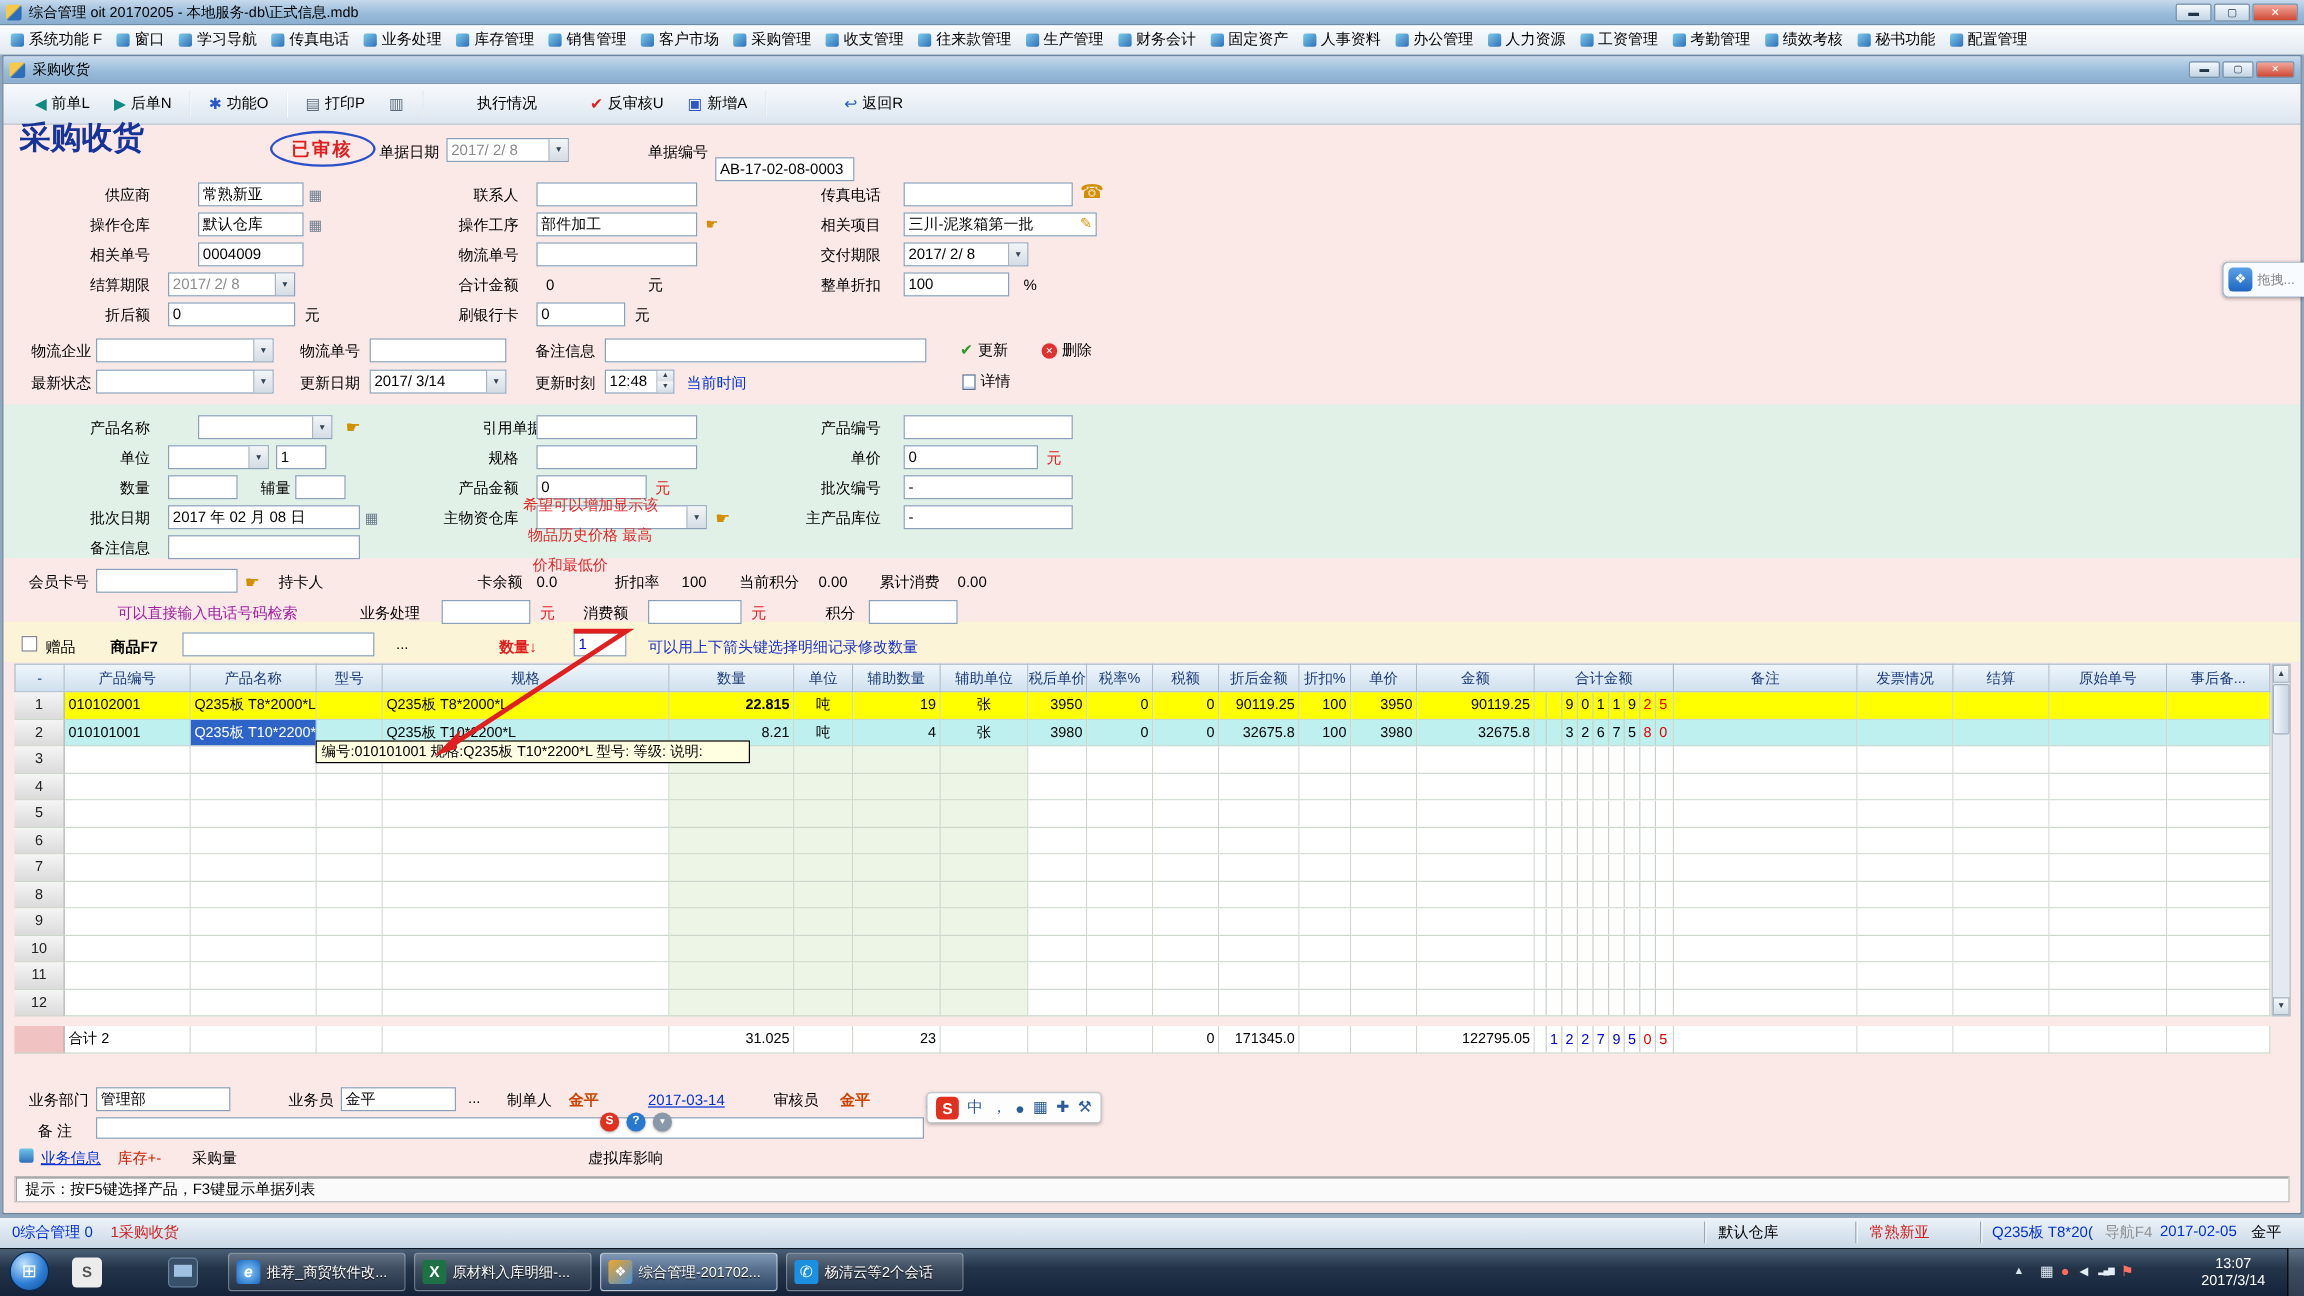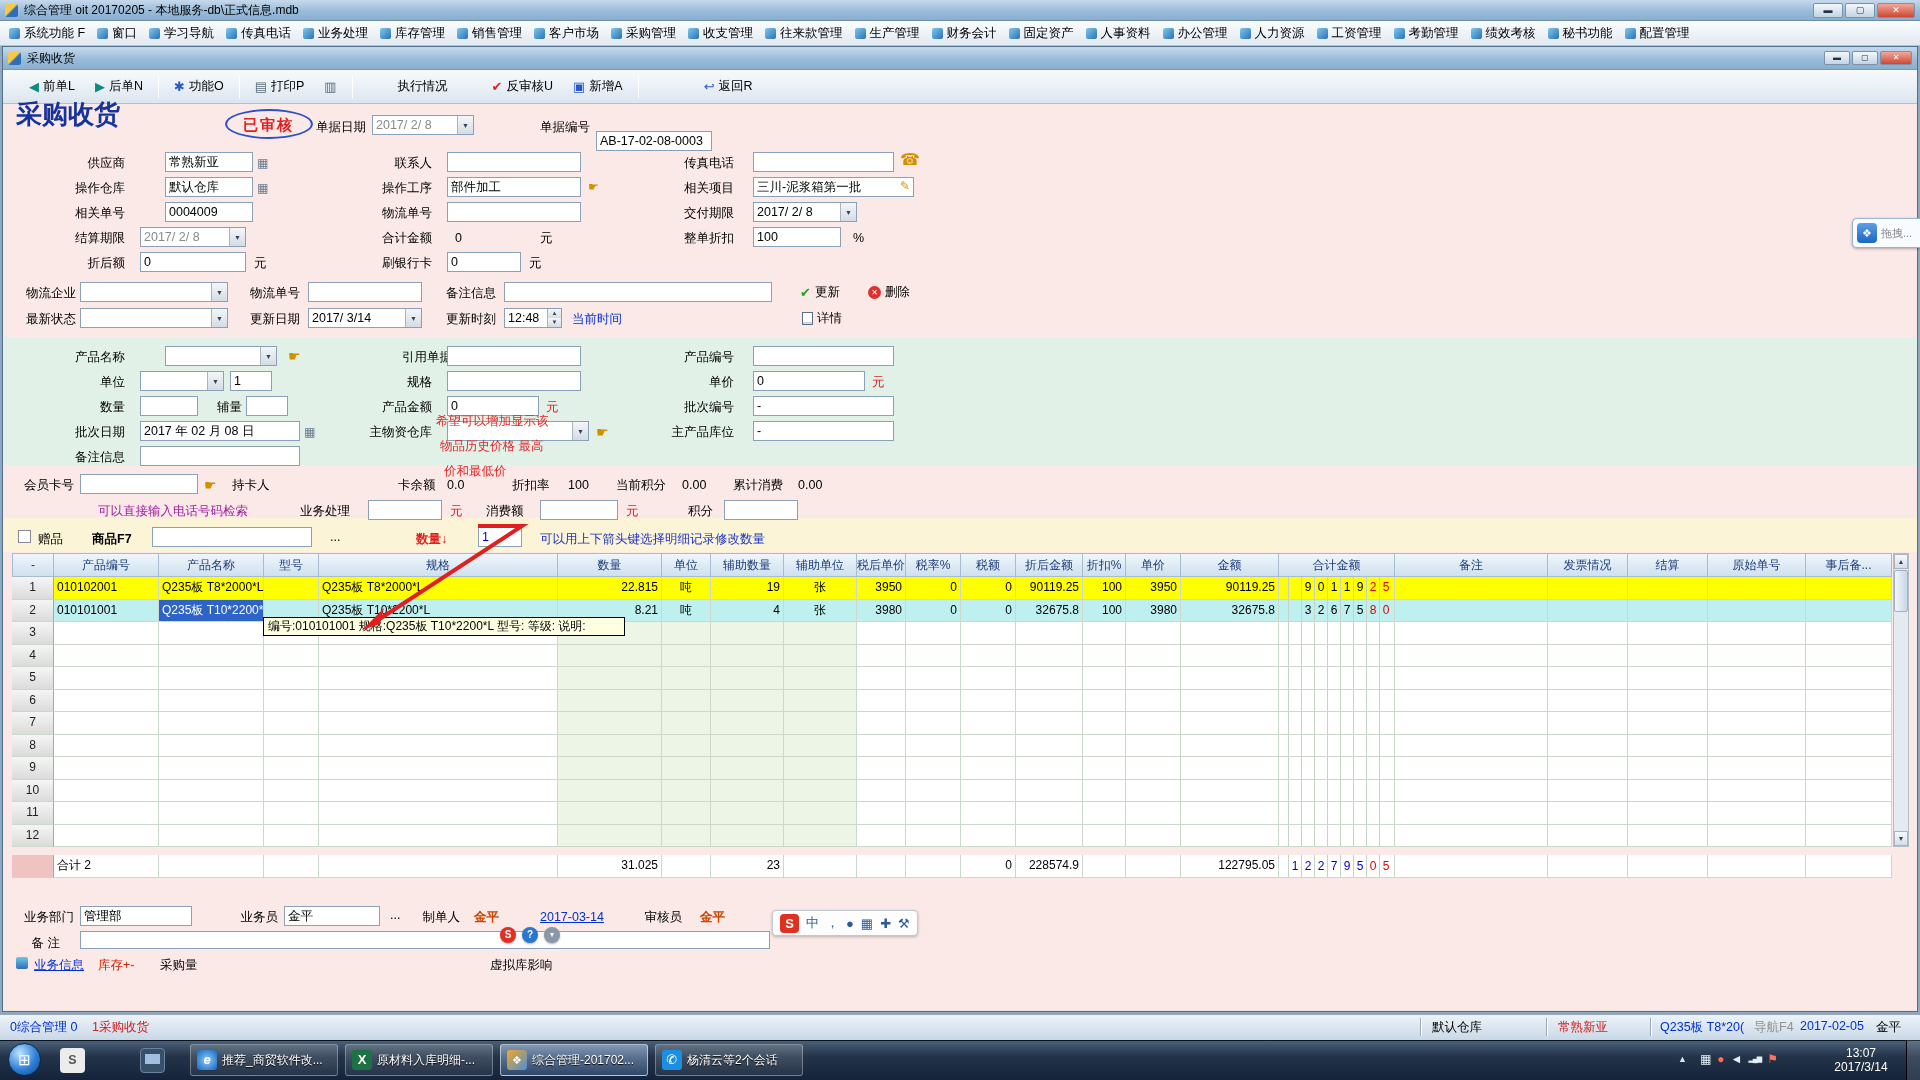"22.815" div.gc { font-weight: none -> bold }
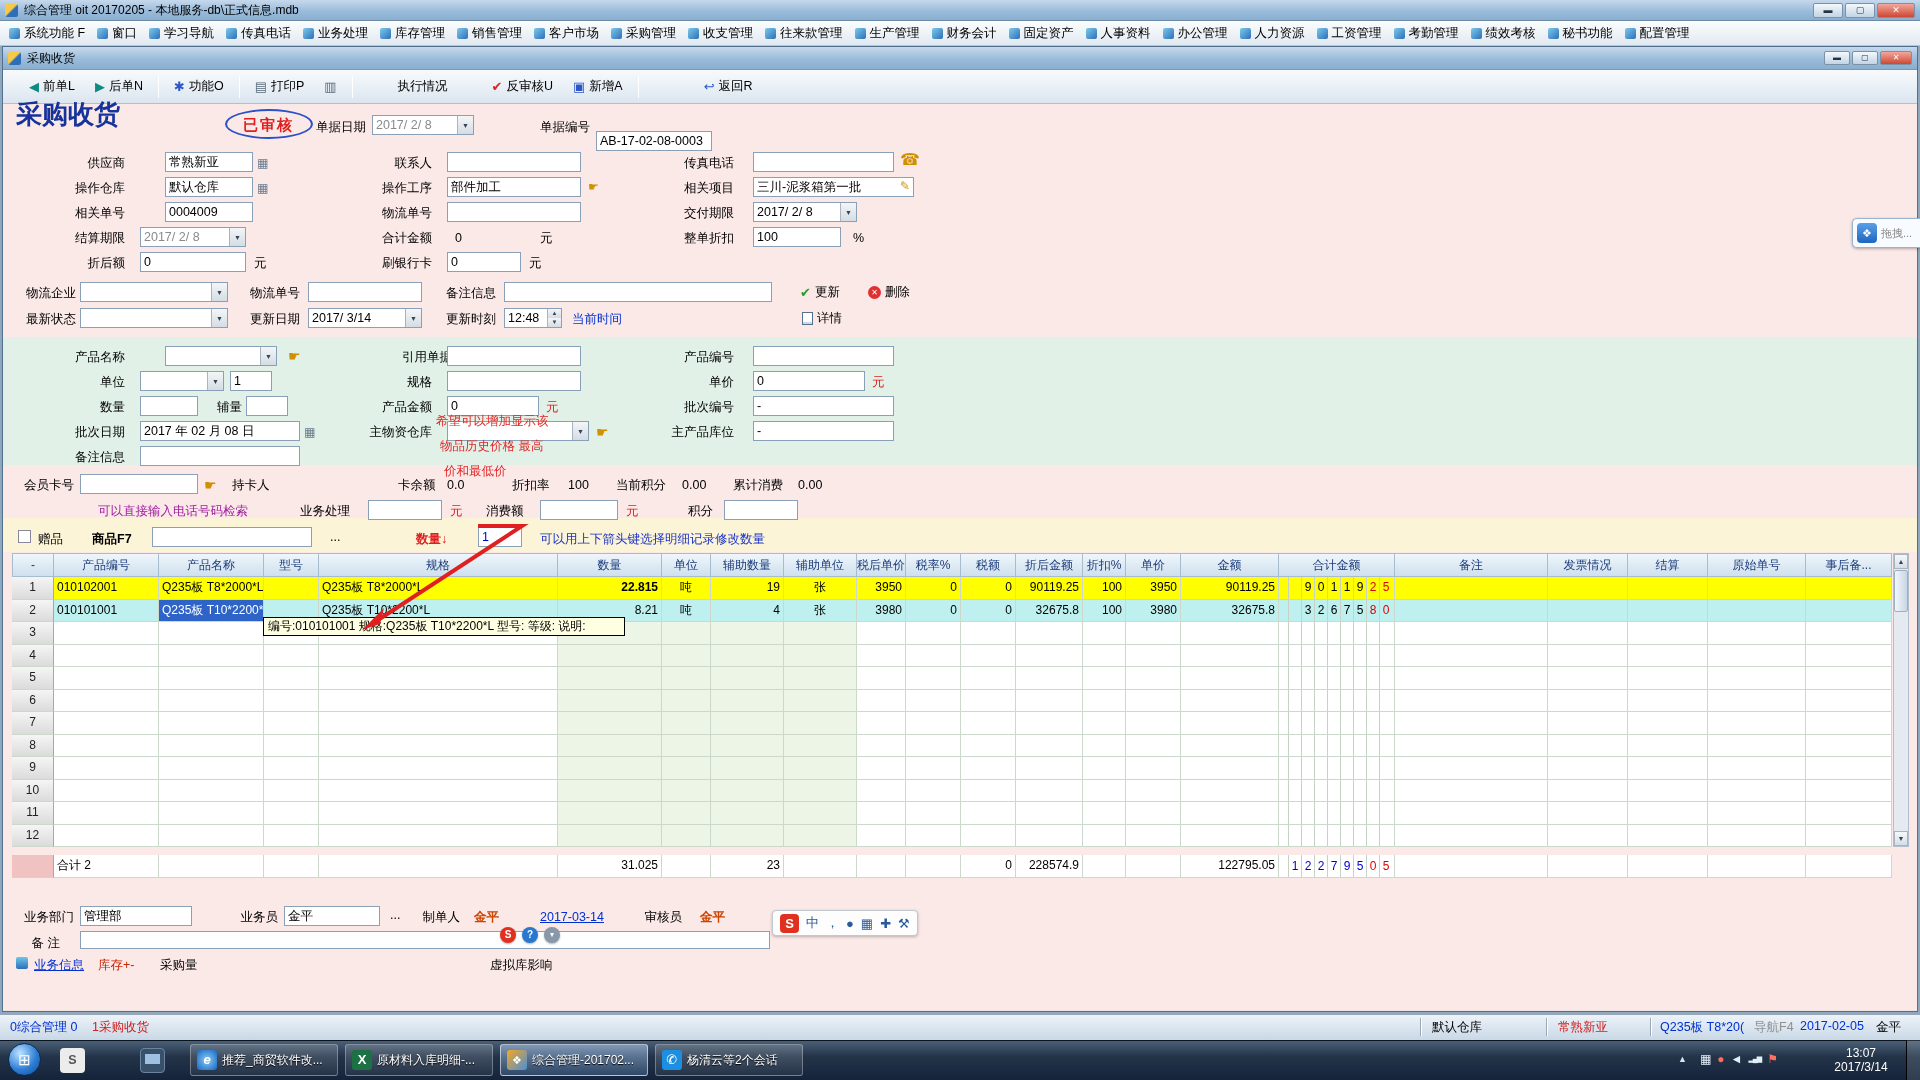"228574.9" div.gc { text: 228574.9 -> 171345.0 }
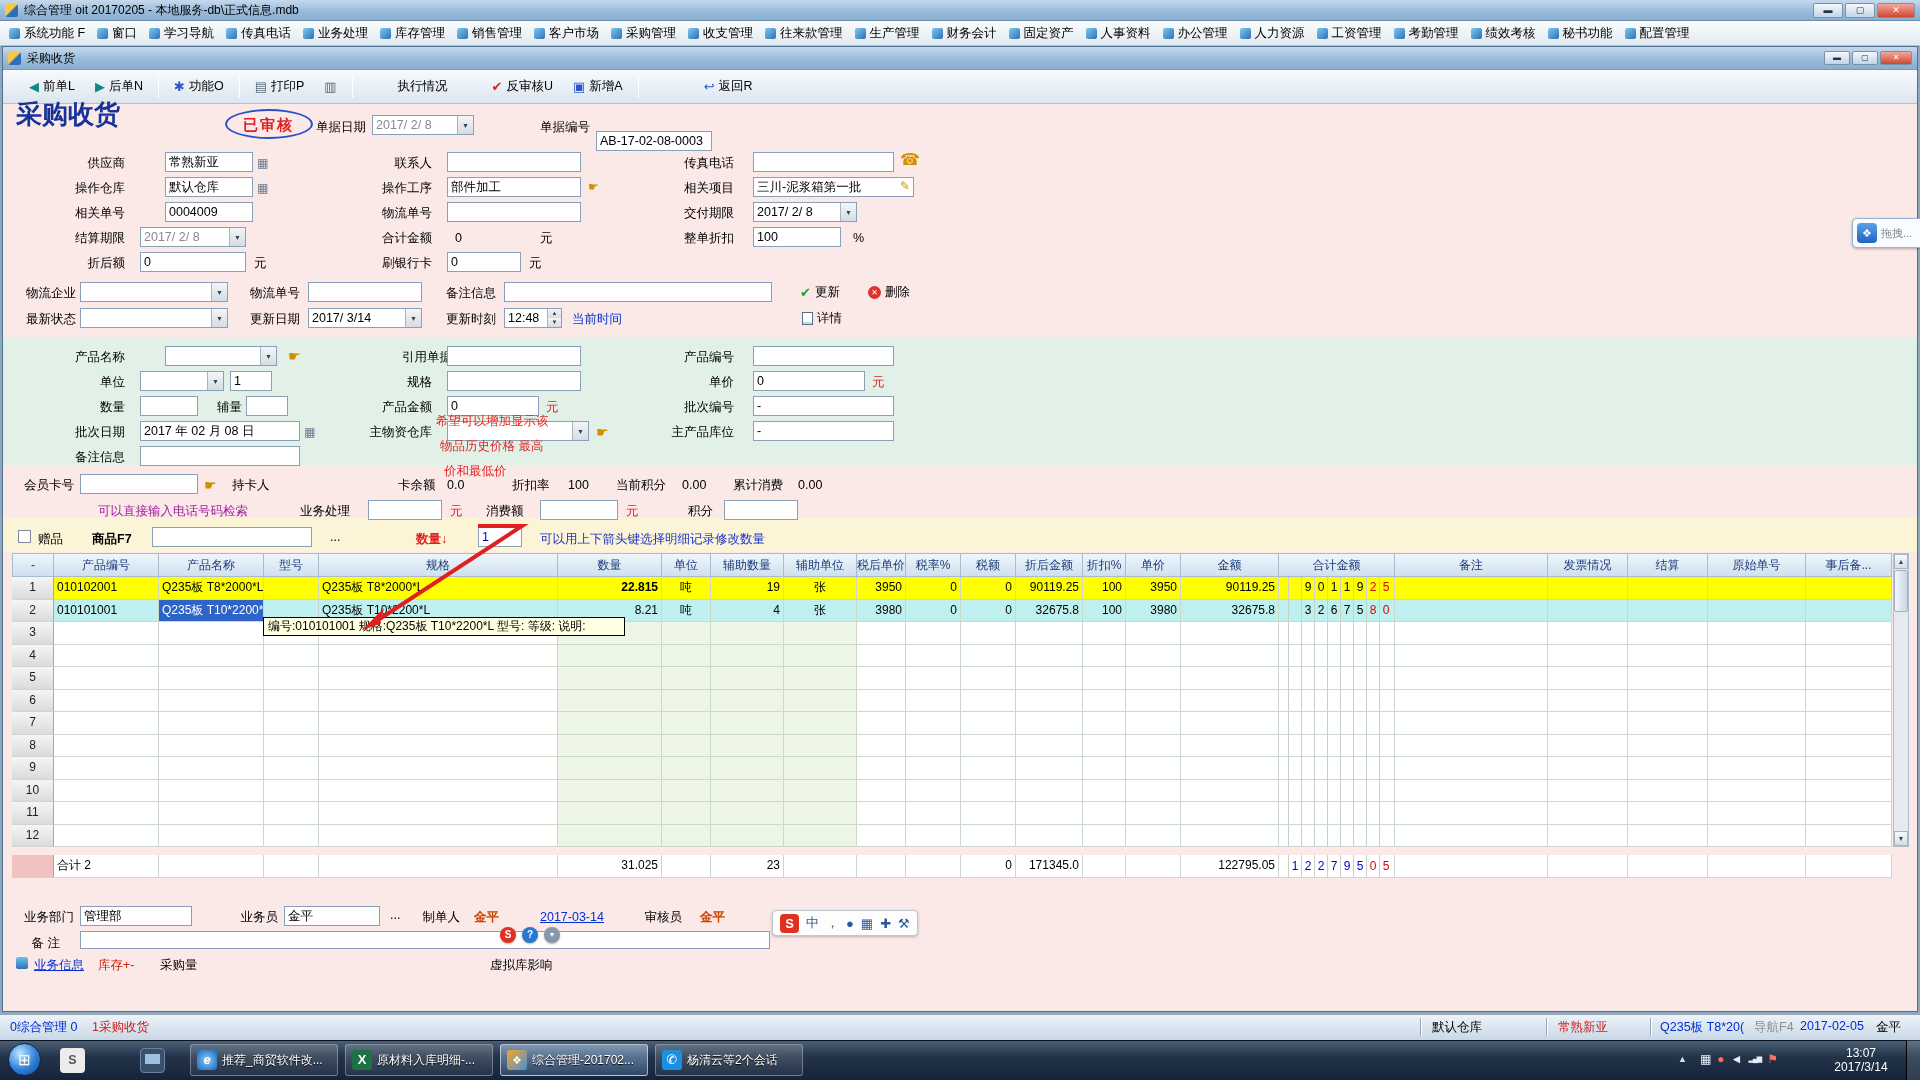"提示：按F5键选择产品，F3键显示单据列表" div.abs { html: none -> <div> <span>提示：按F5键选择产品，F3键显示单据列表</span> </div> }
